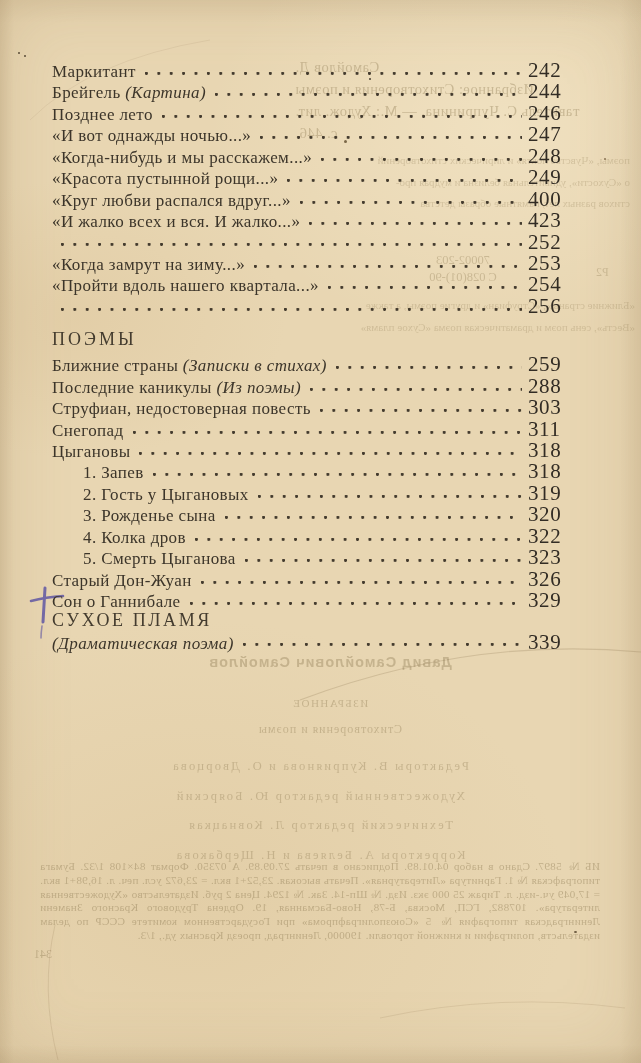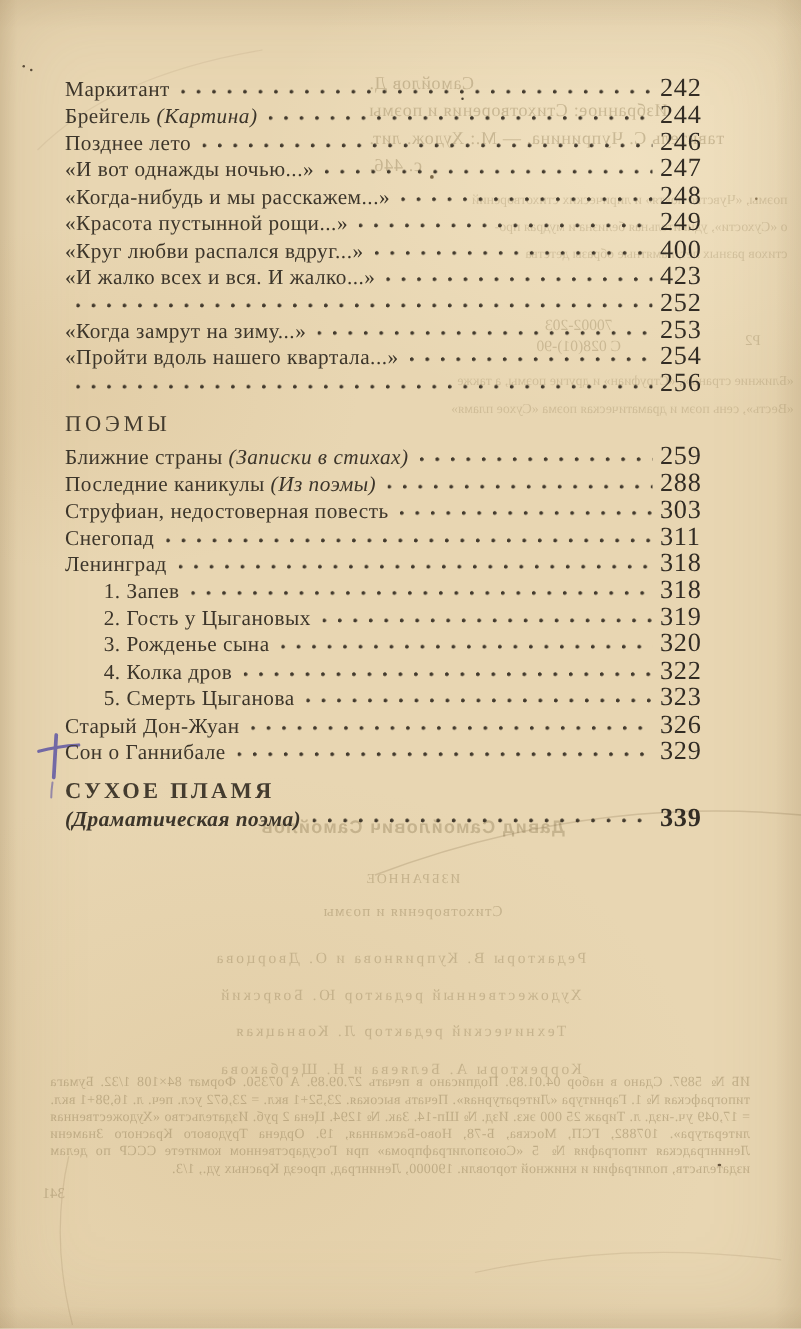"Ленинград" span.t { text: Ленинград -> Цыгановы }
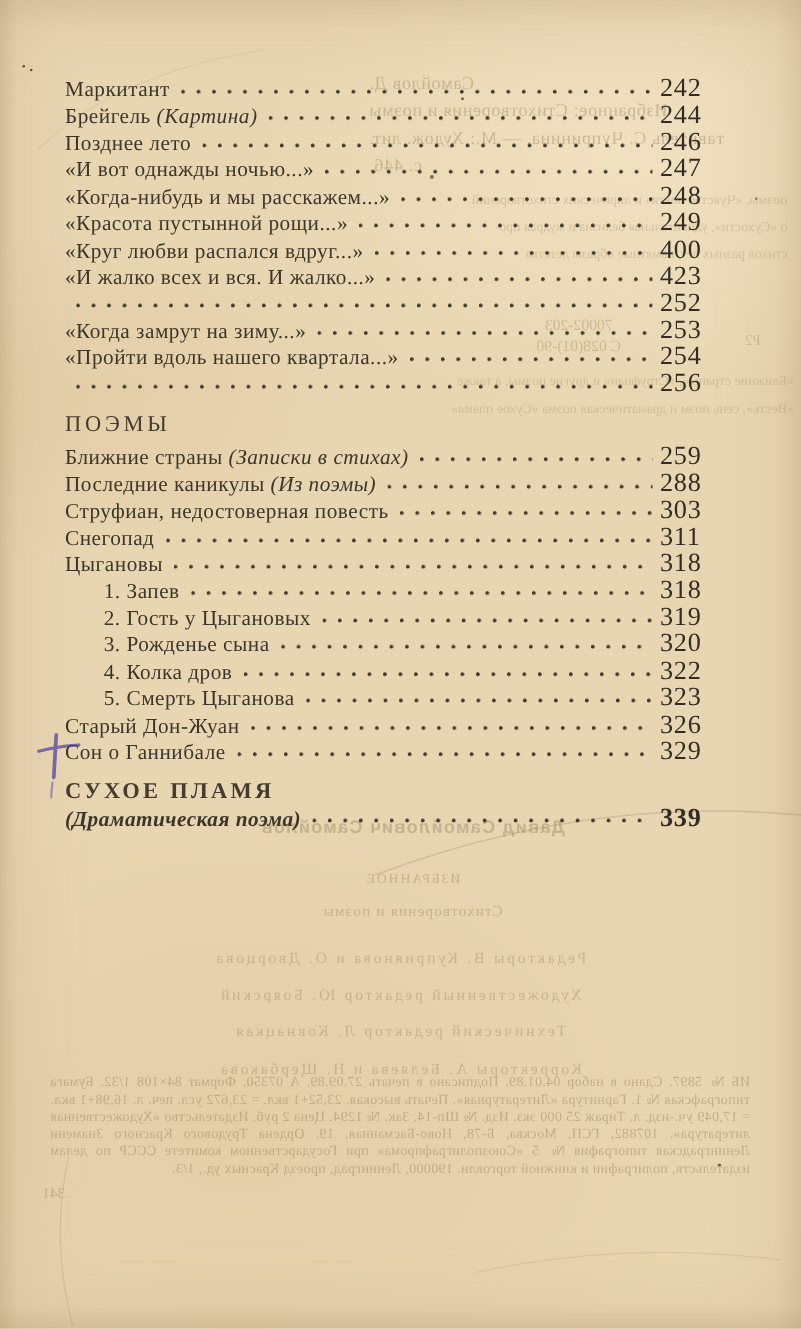"СУХОЕ ПЛАМЯ" .final-block { font-weight: bold -> none; margin-top: 12px -> 0 }
